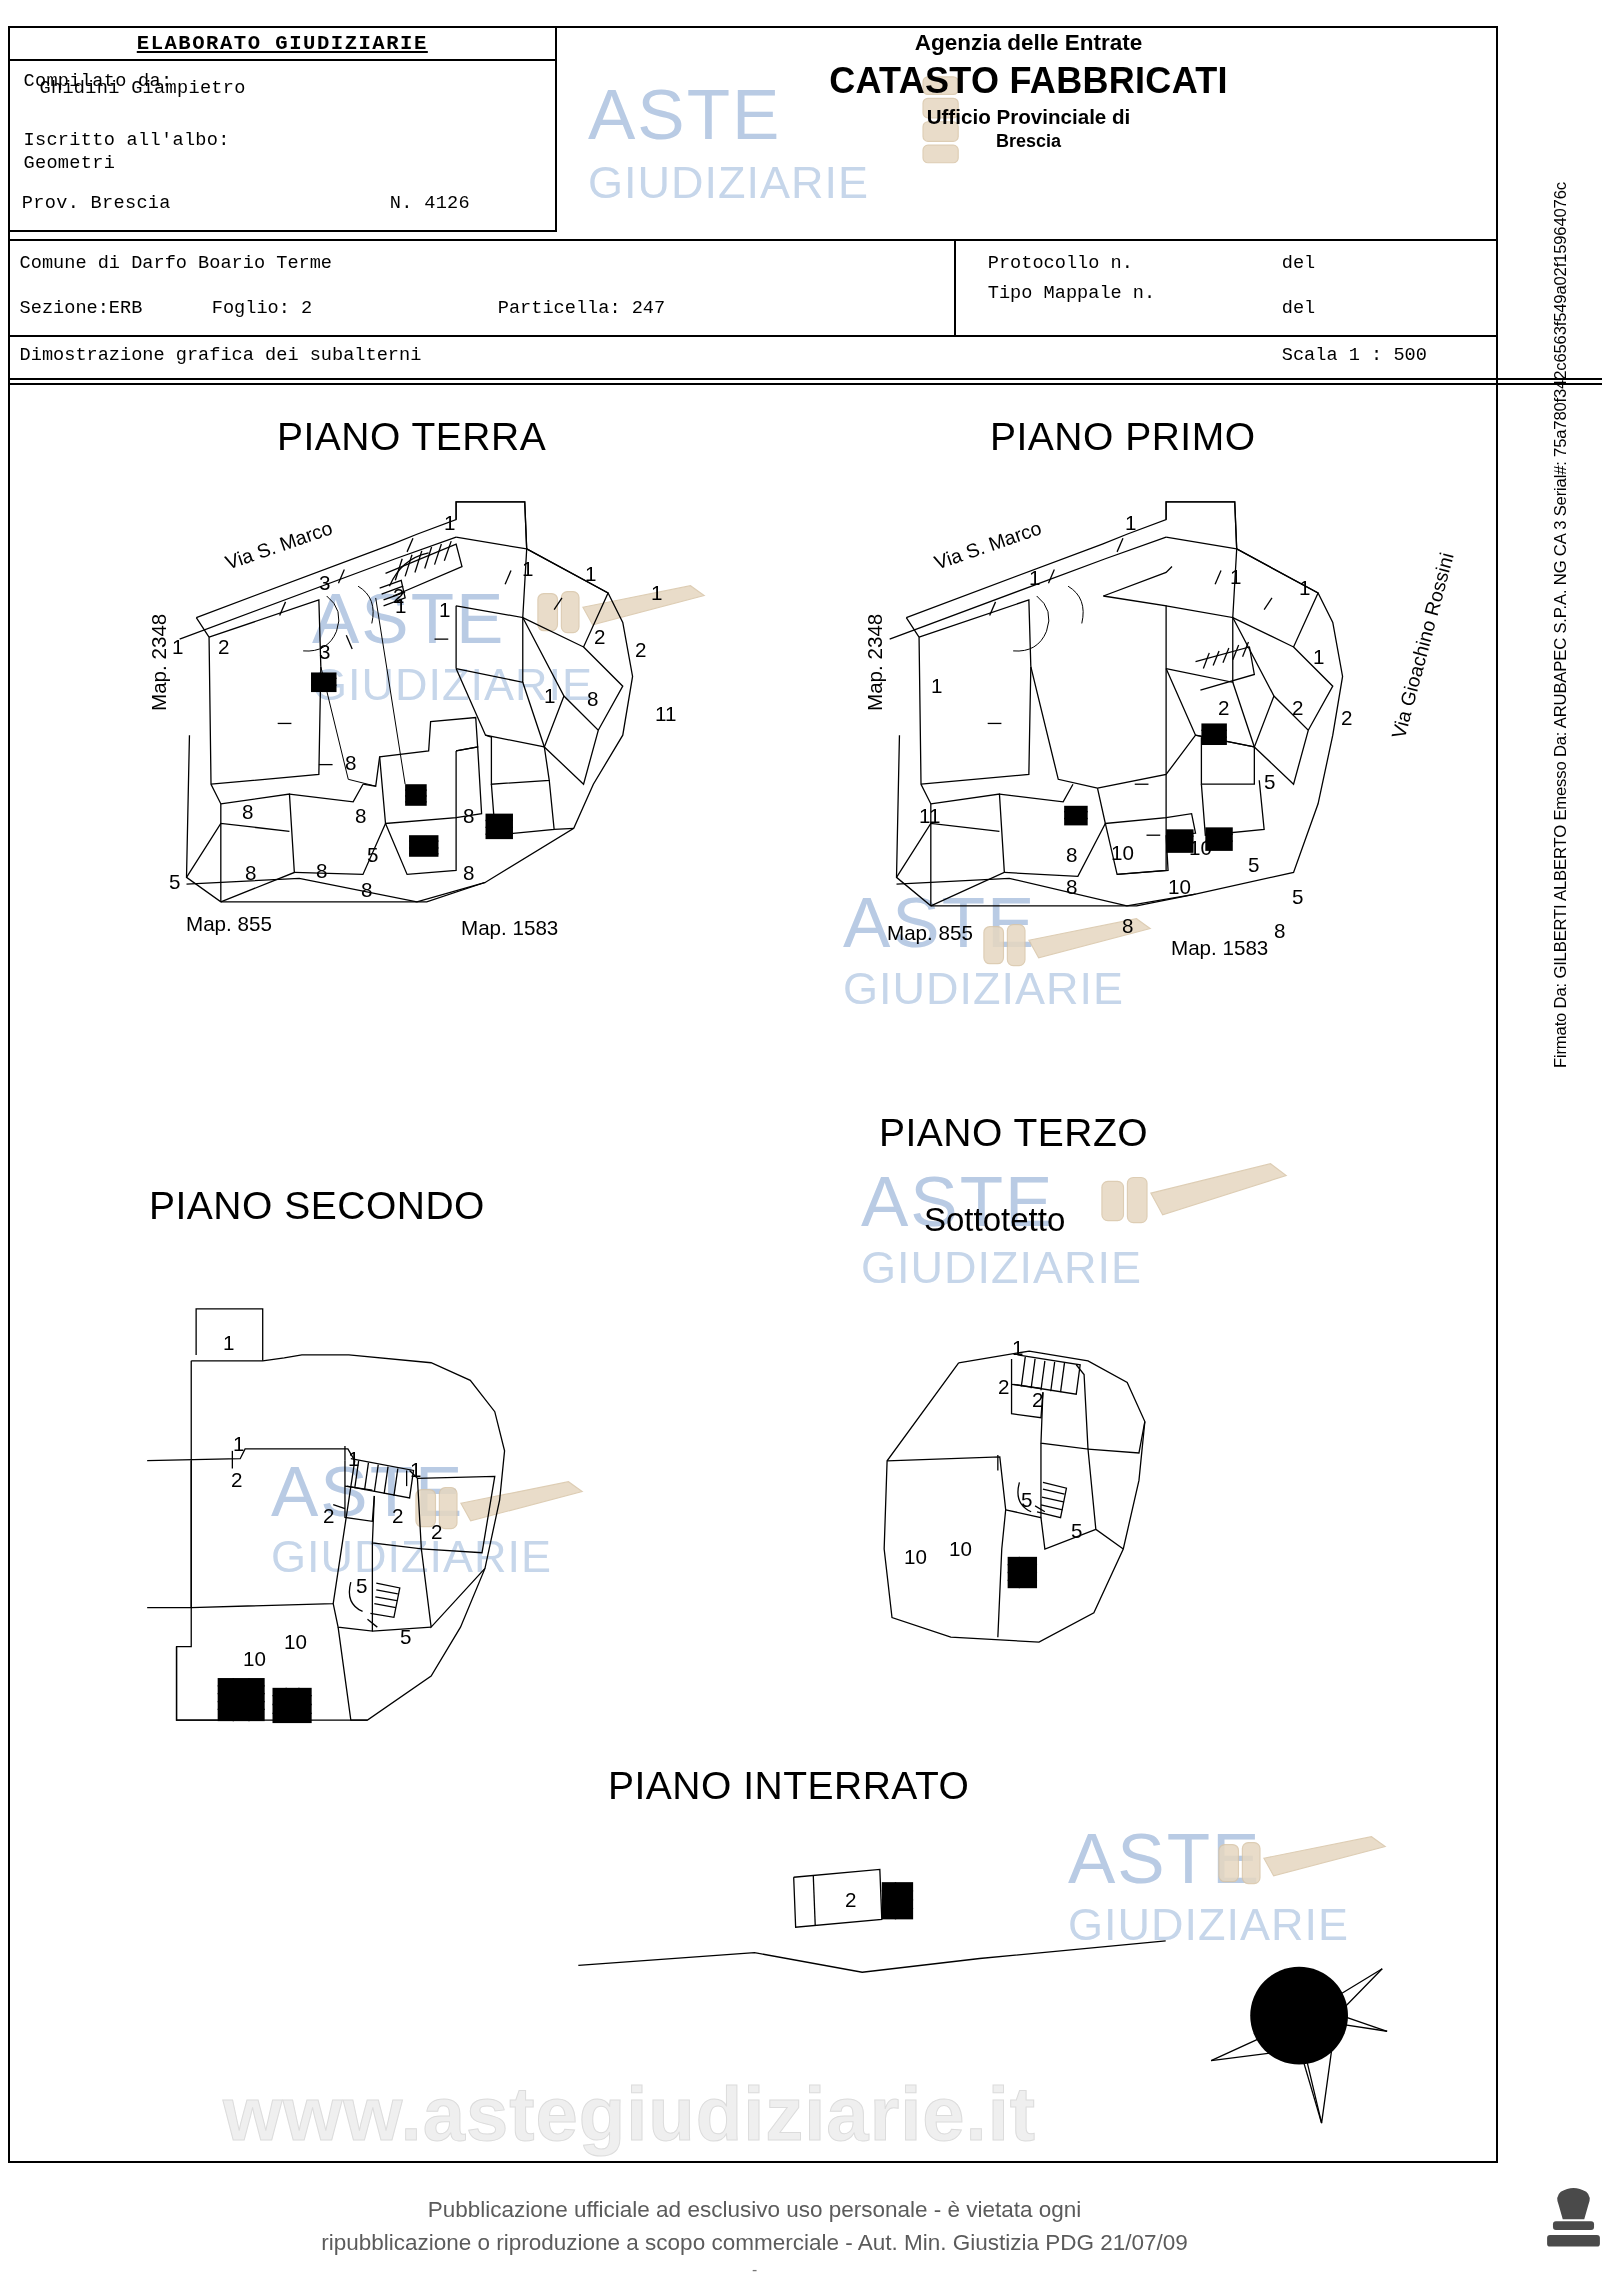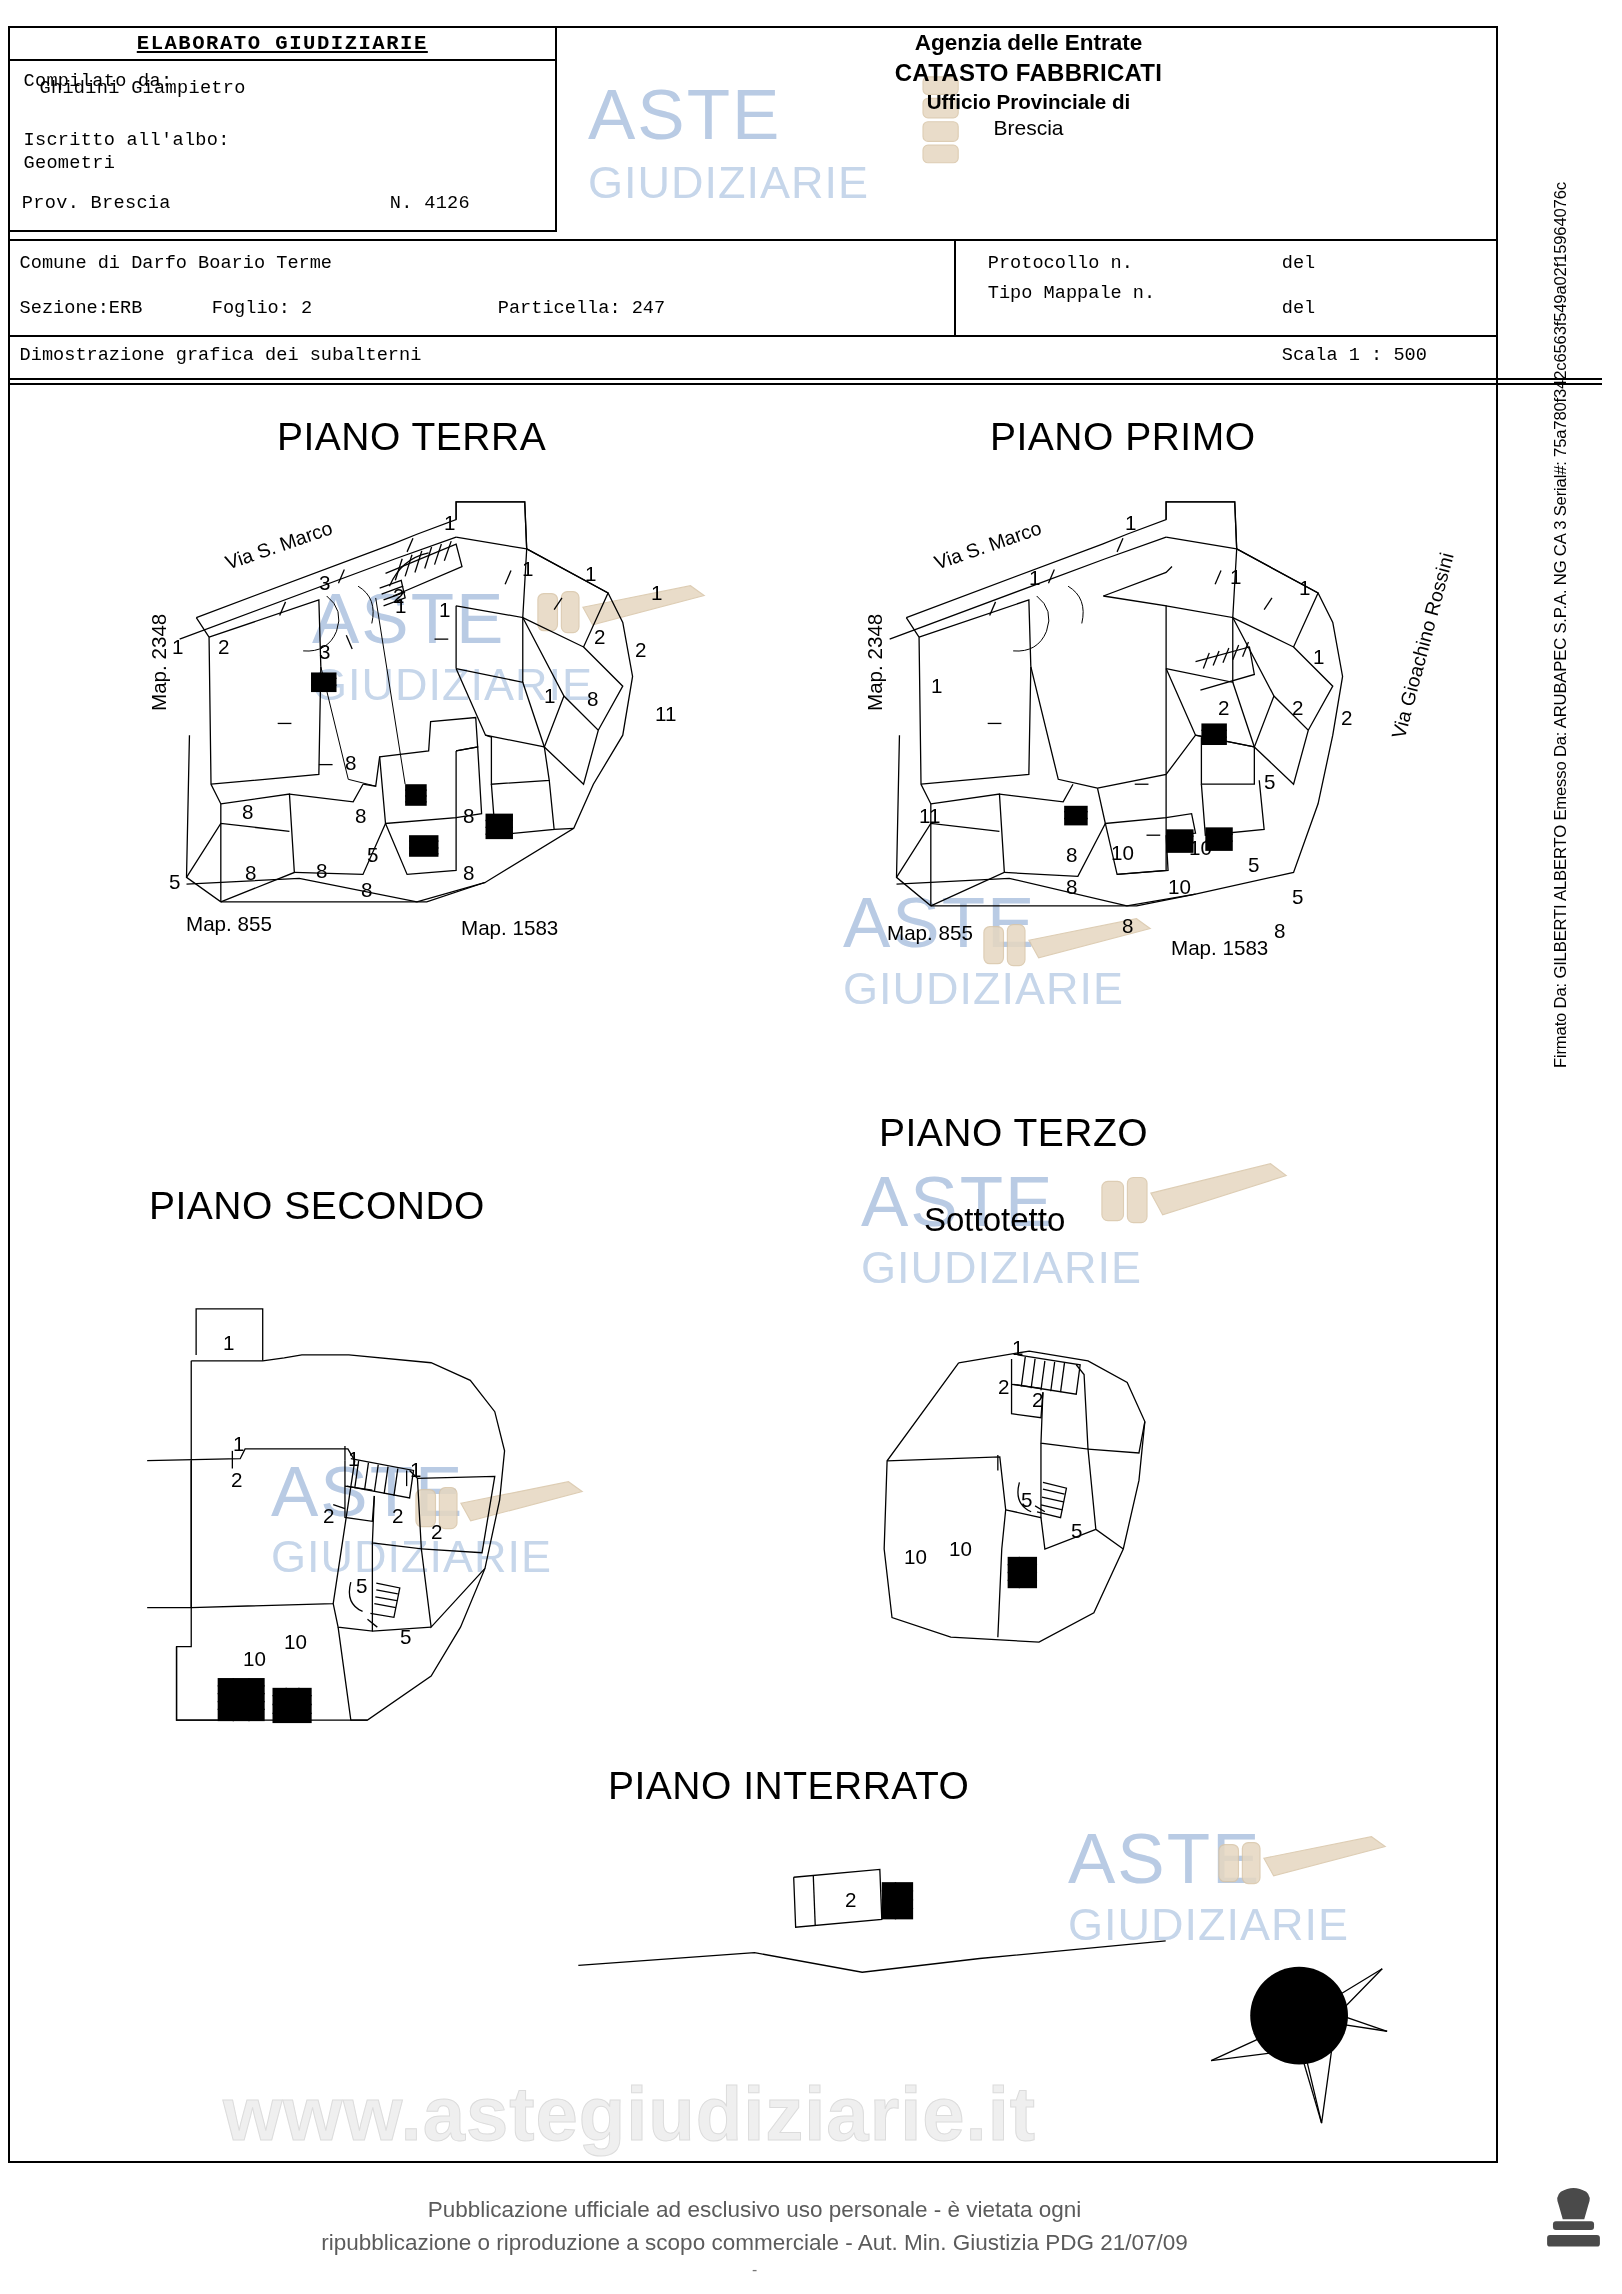"CATASTO FABBRICATI" #agency-title .ag2 { font-size: 24px -> 36px }
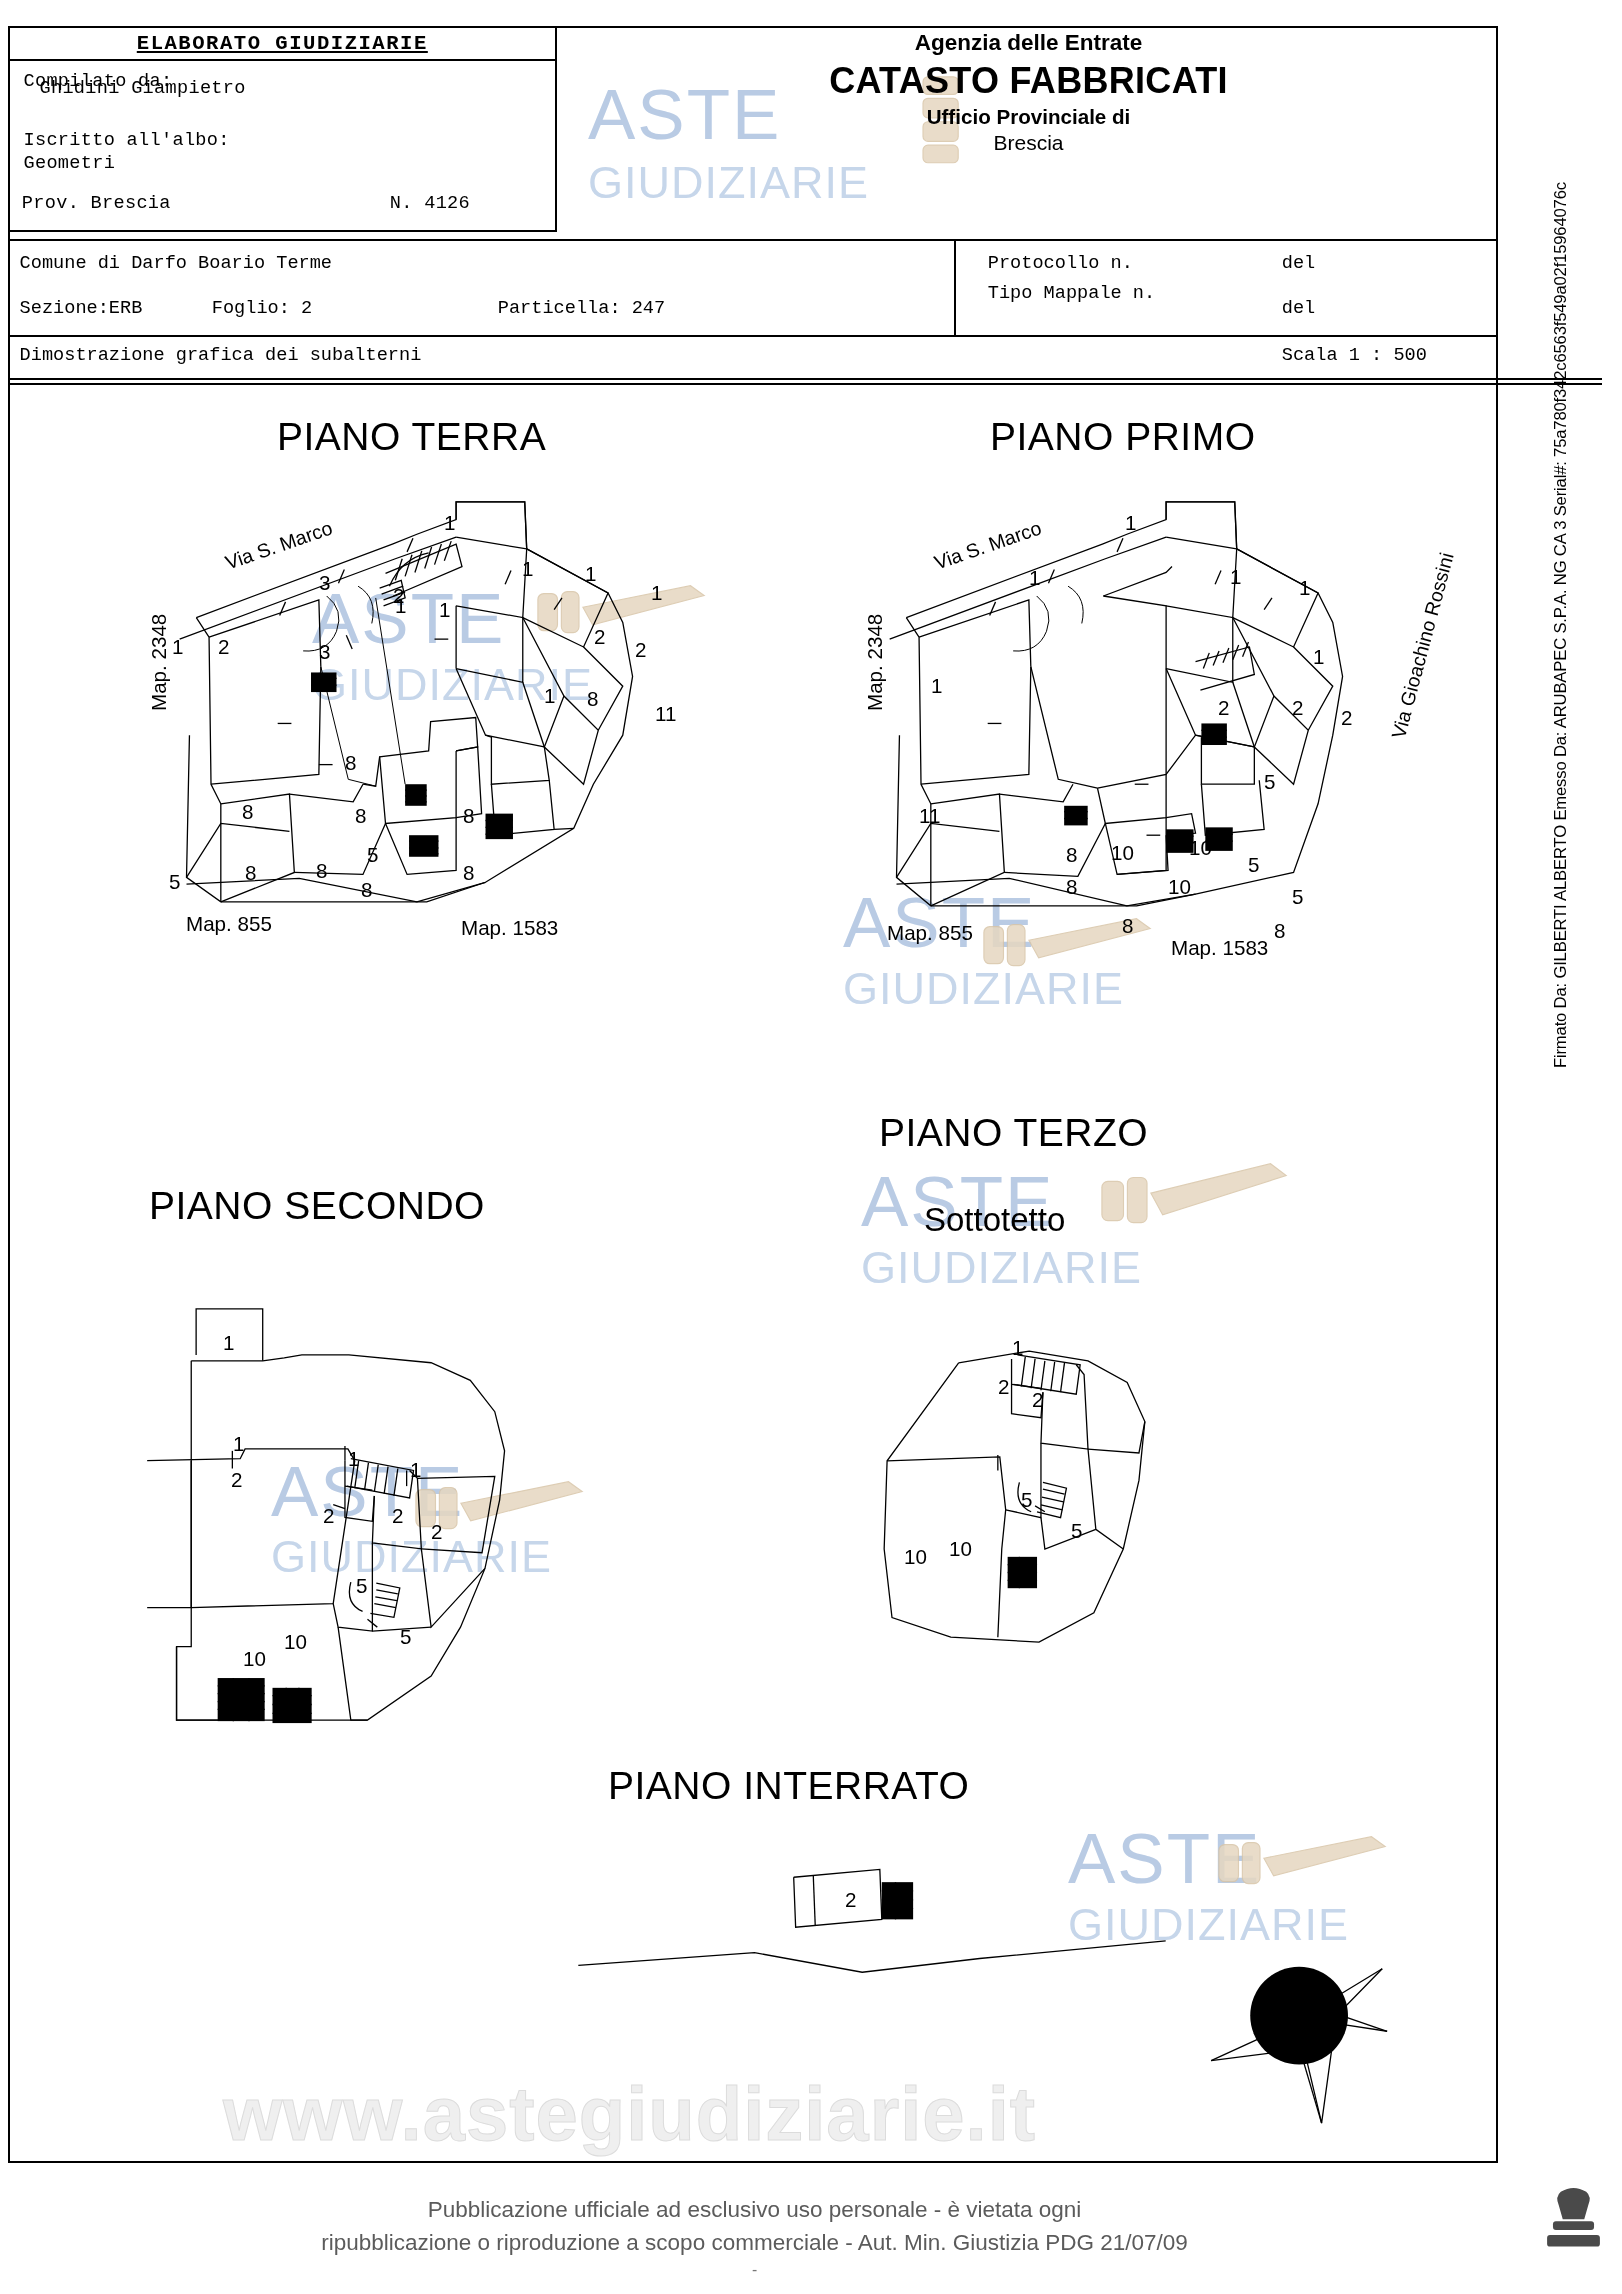"Brescia" #agency-title .ag4 { font-size: 21px -> 18px; font-weight: normal -> bold }
